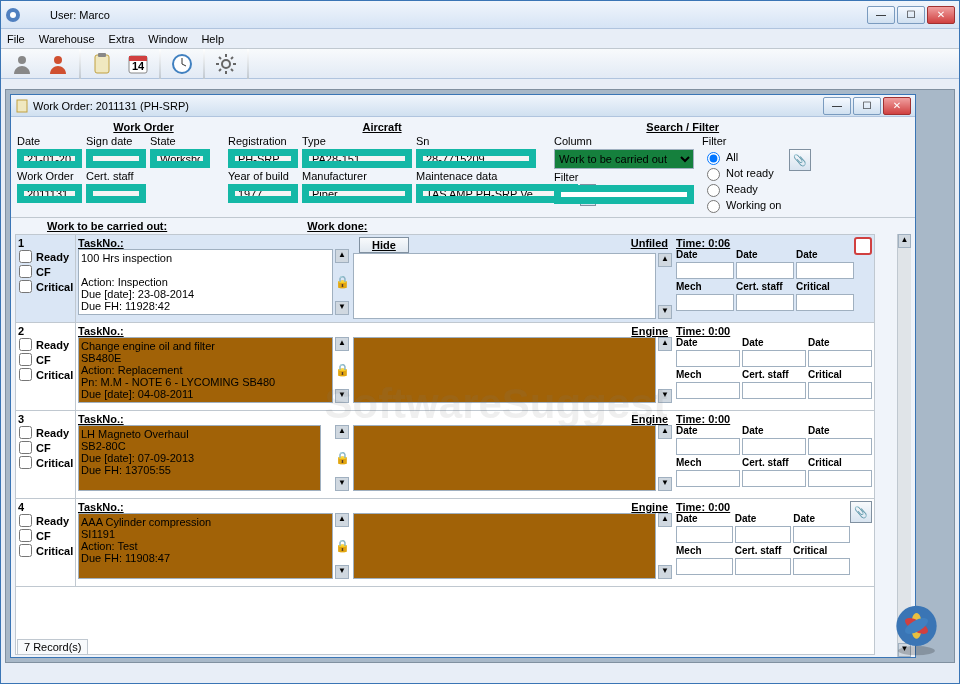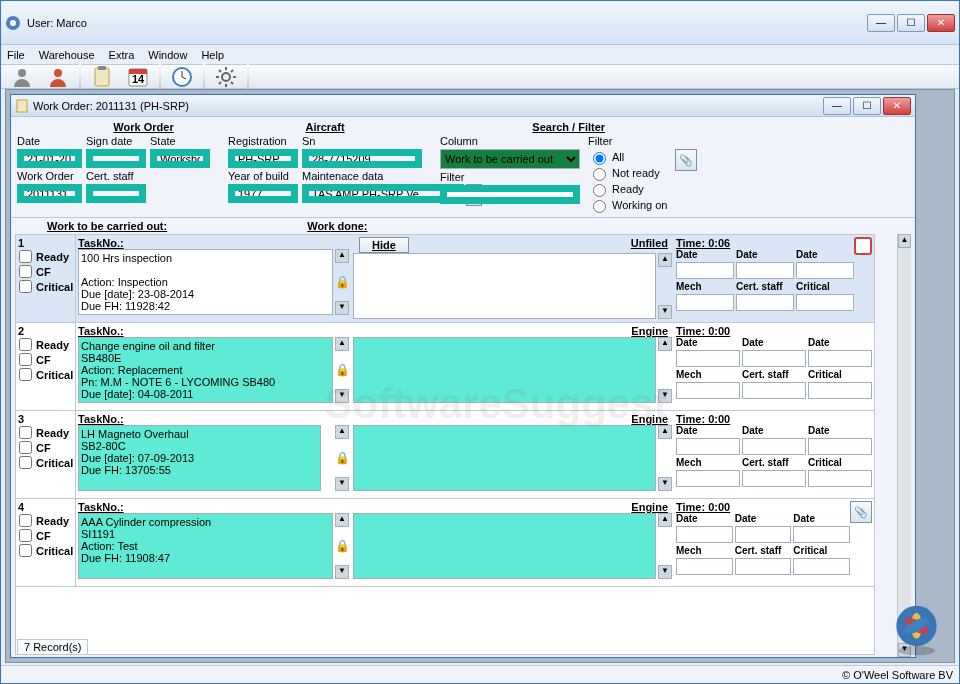"User: Marco" .title-bar { gap: none -> 23px; height: 44px -> 28px }
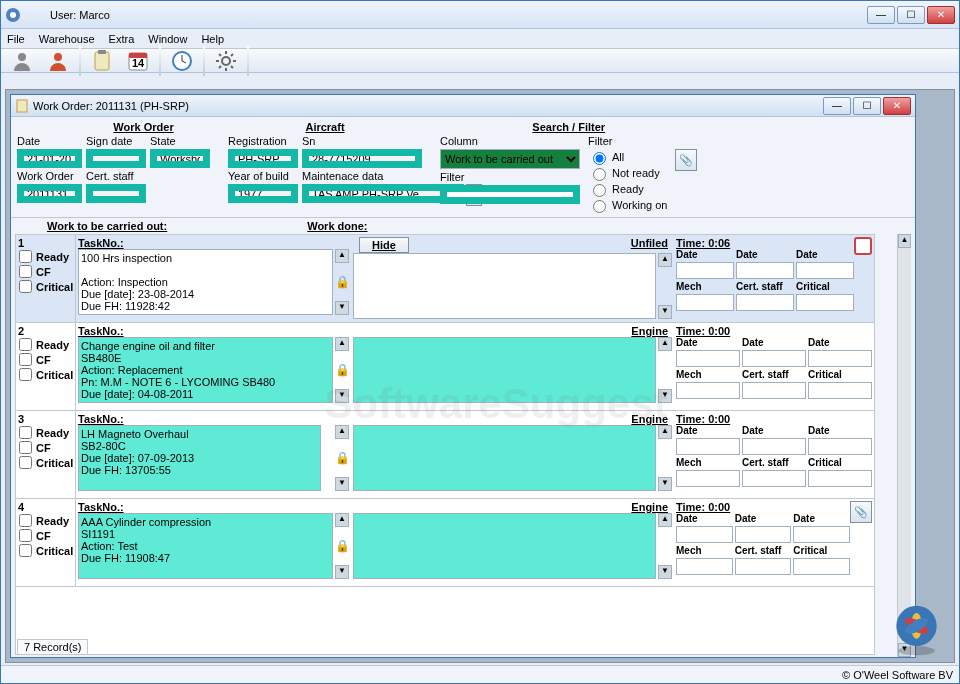"14" .toolbar { height: 24px -> 30px }
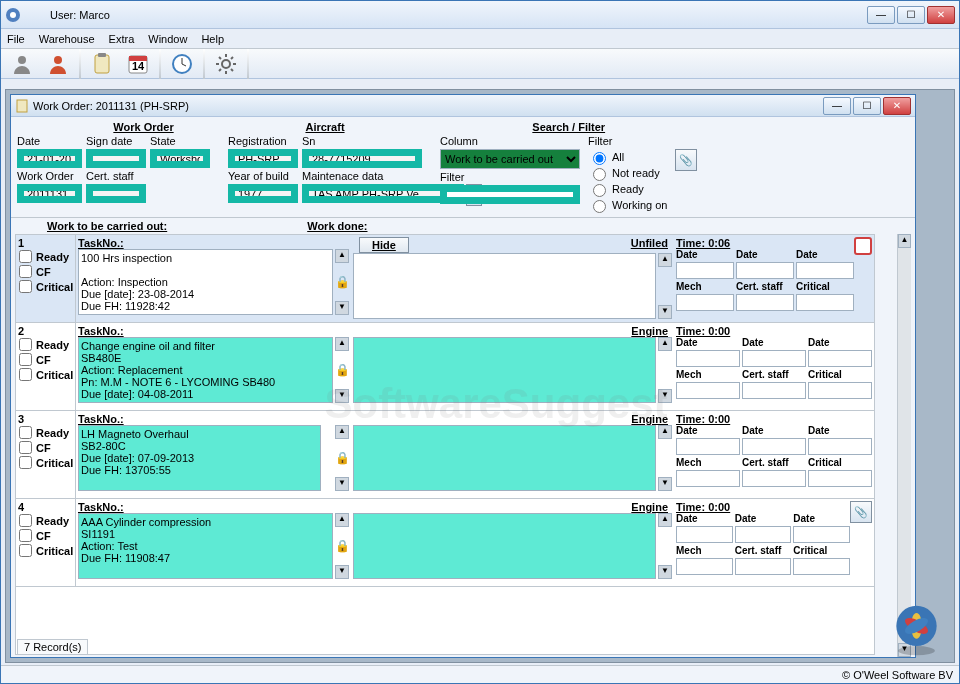"Type" div.hdr-col { html: none -> <div> <span>Type</span> <input> <span>Manufacturer</span> <input> </div> }
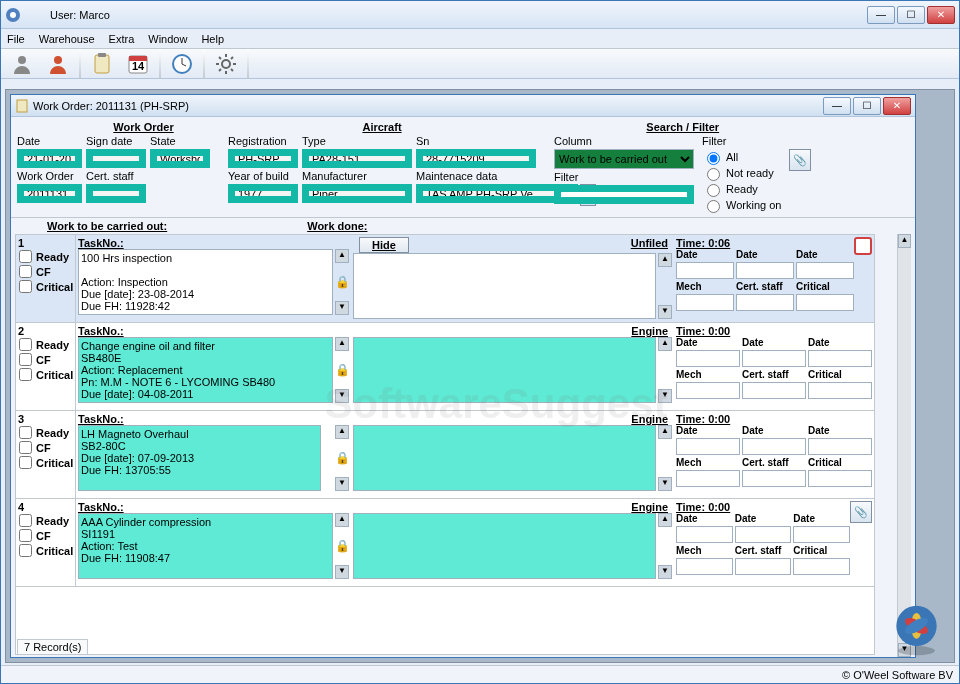"Change engine oil and filter" .task-box { background: #5eead4 -> #a16207 }
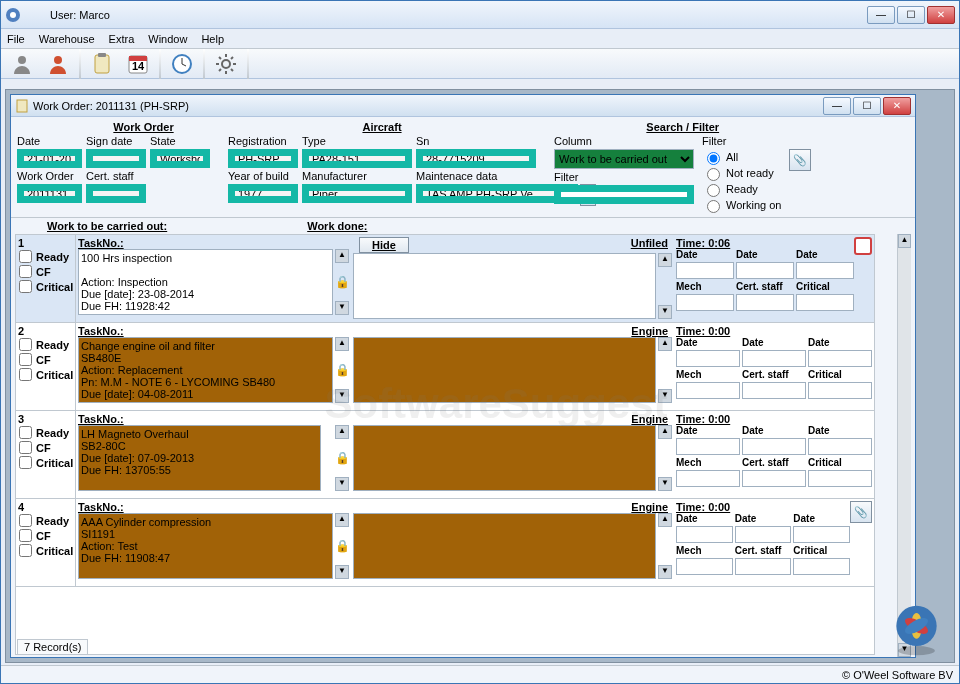"© O'Weel Software BV" div.status-bar { html: <div> <span></span> <span>© O'Weel Software BV</span> </div> -> none }
